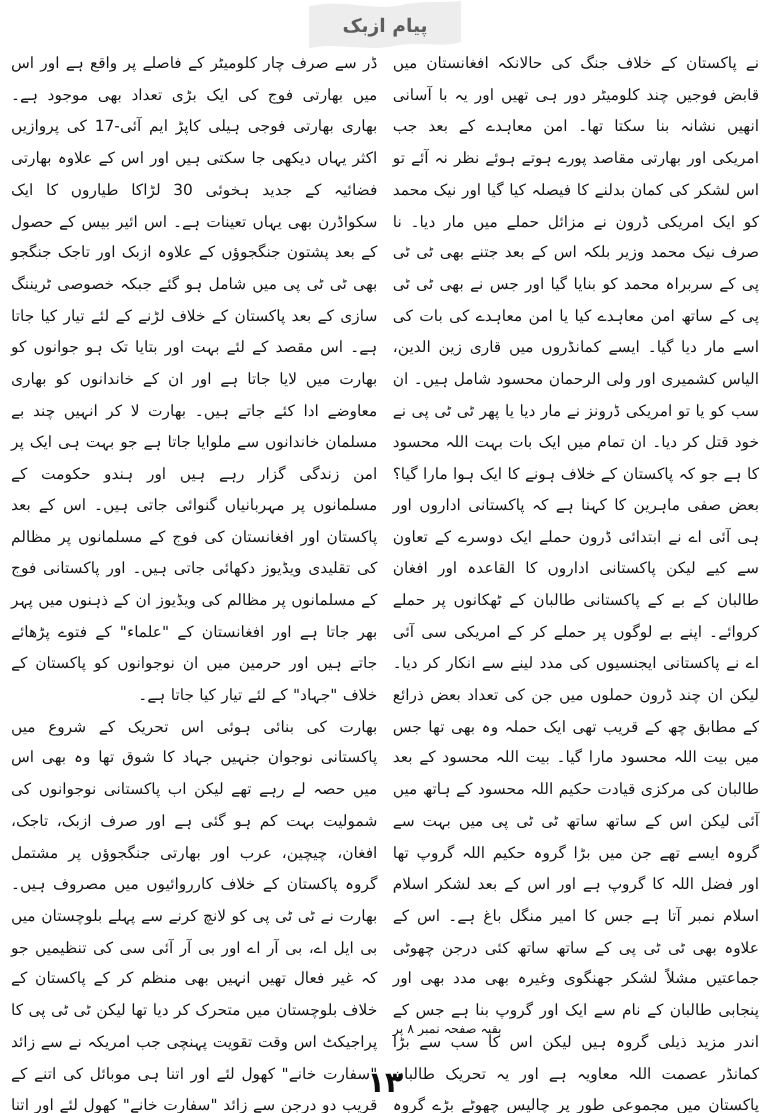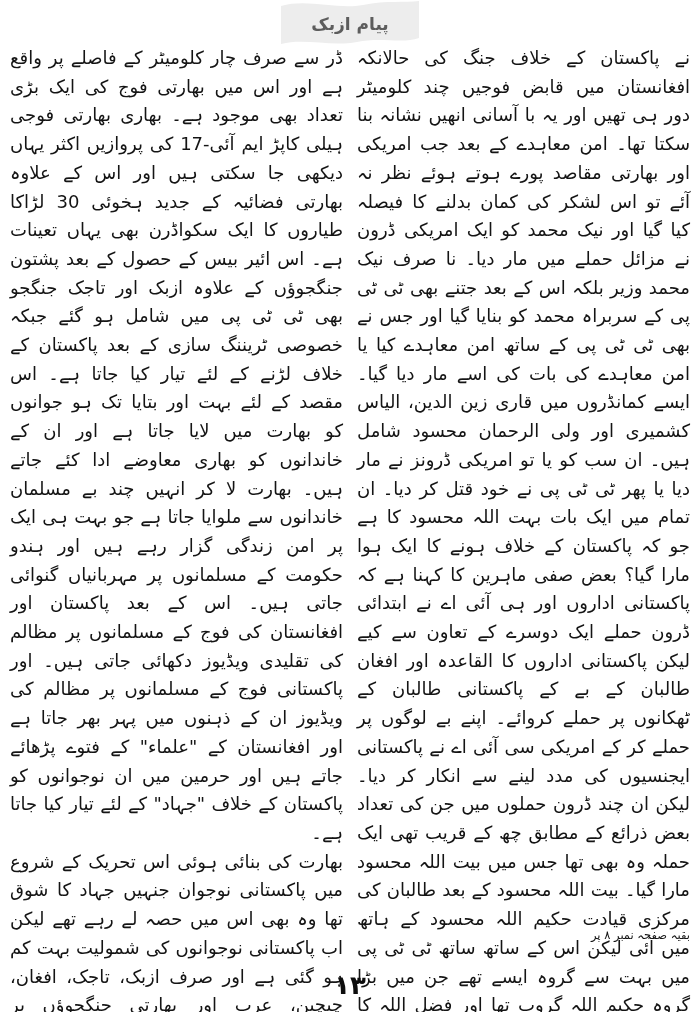"ڈر سے صرف چار کلومیٹر" .para { font-size: 18px -> 14px }
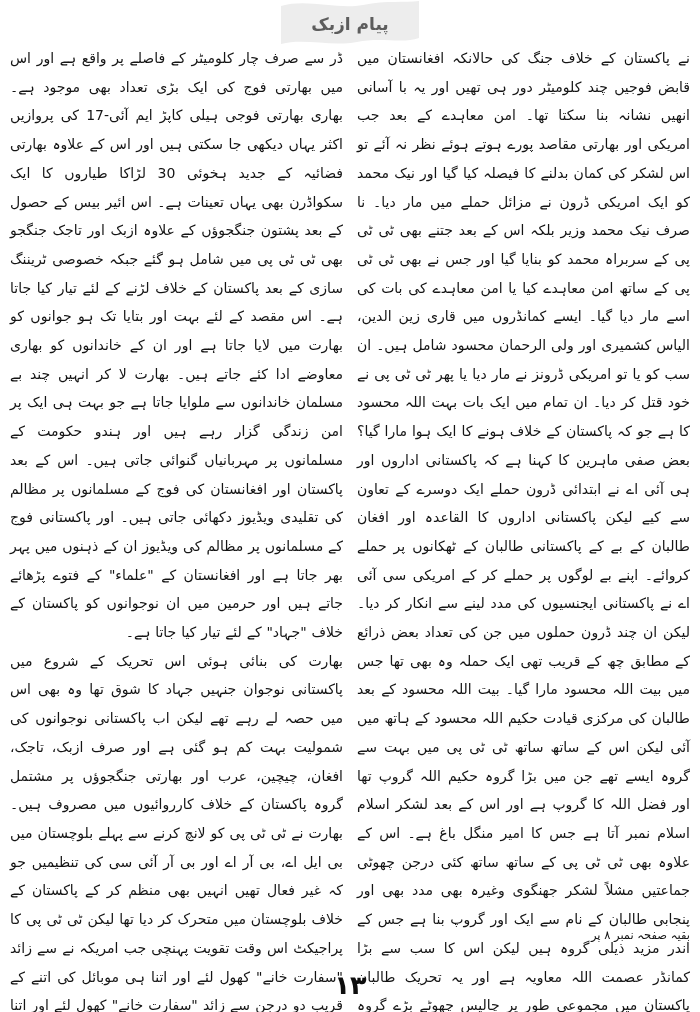"بقیہ صفحہ نمبر ۸ پر" .cont-note { text-align: right -> left }
